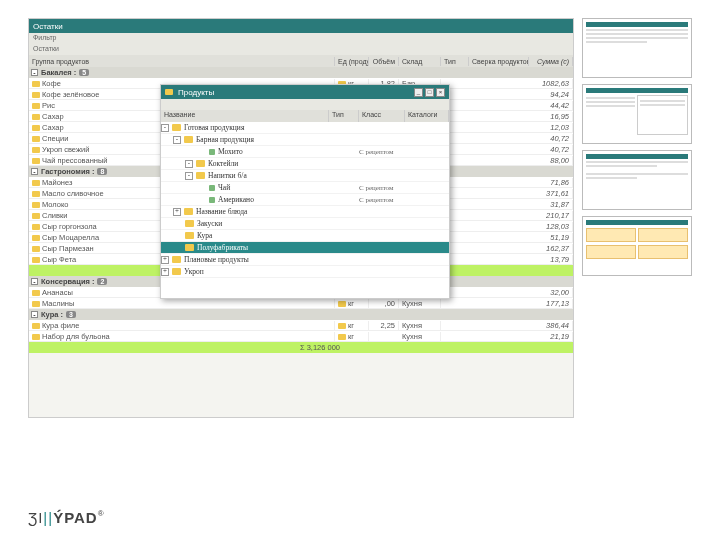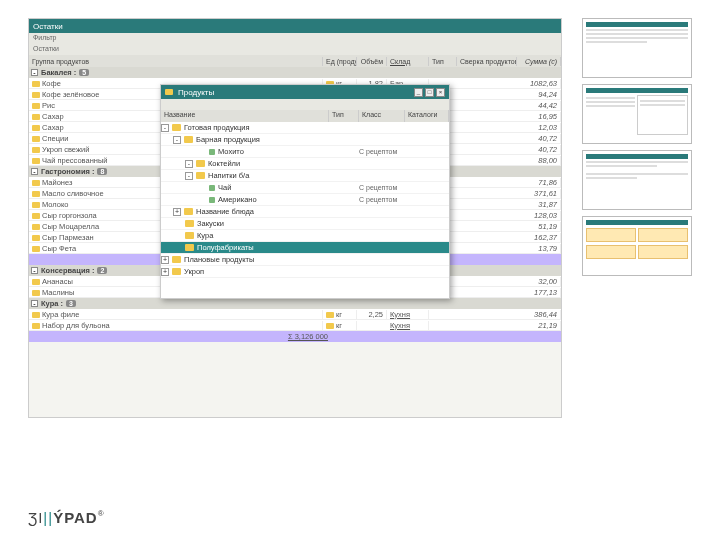"Остатки" .content { gap: 20px -> 8px }
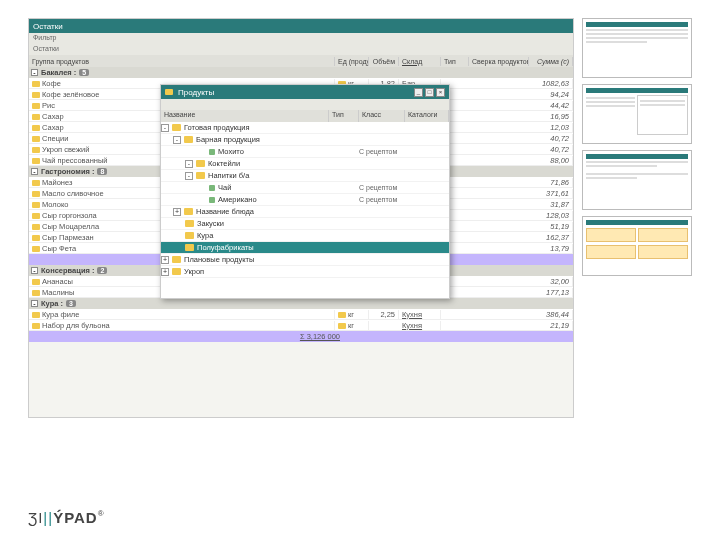"Бар" .c-sklad { text-decoration: underline -> none }
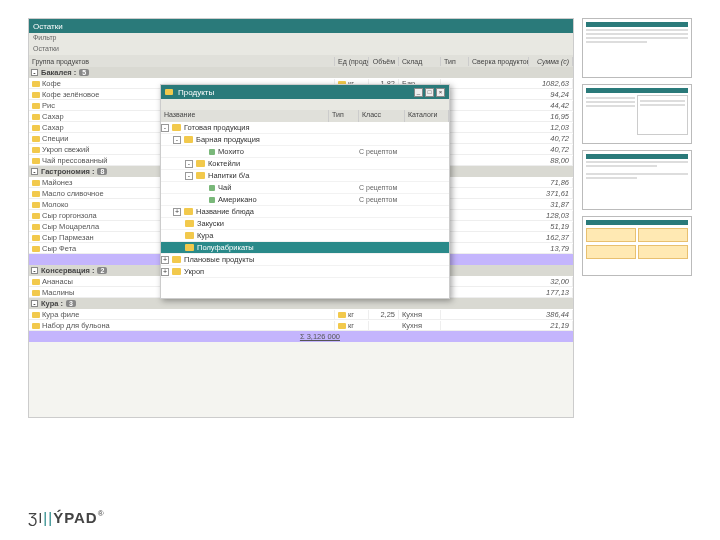"Готовая продукция" .tree { font-family: none -> Liberation Serif, serif }
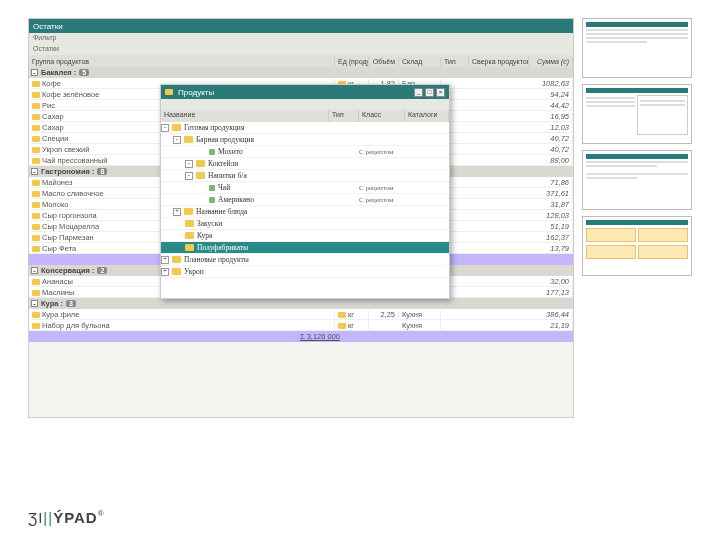"Сливки" div.data-row { html: none -> <div> <div><span></span>Сливки</div> <div><span></span></div> <div></div> <div></div> <div></div> <div></div> <div>210,17</div> </div> }
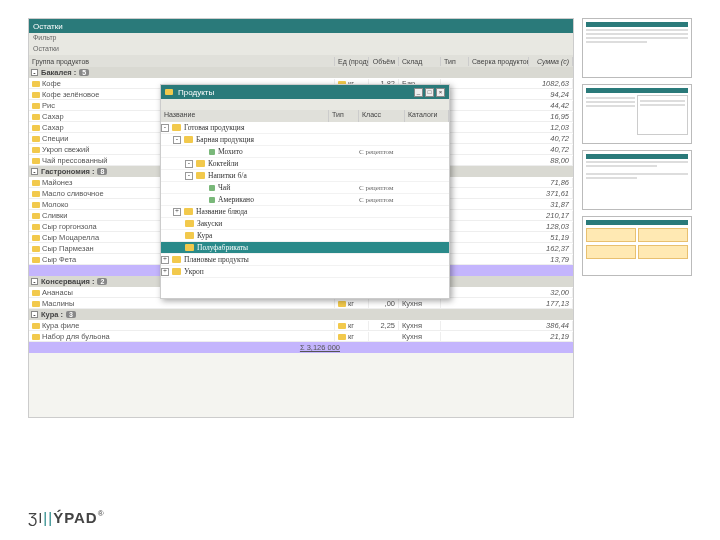"Σ 3,126 000" .sum-row { background: #c4b5fd -> #bef264; text-decoration: underline -> none }
